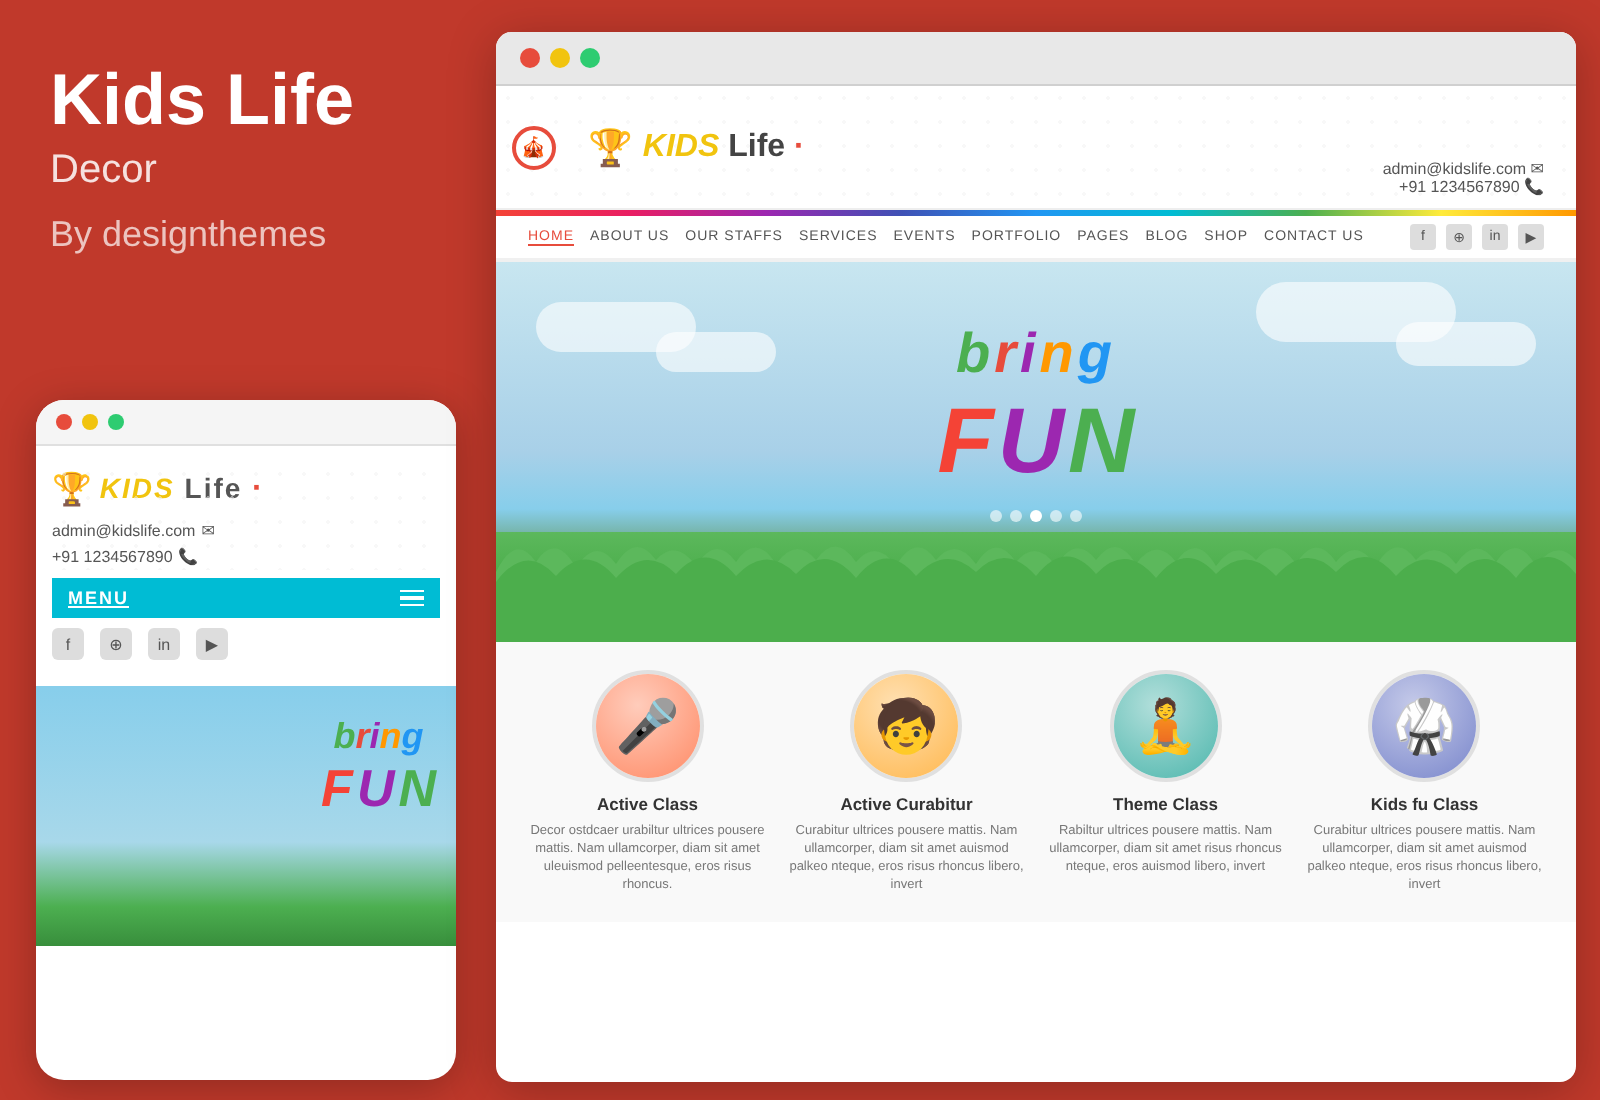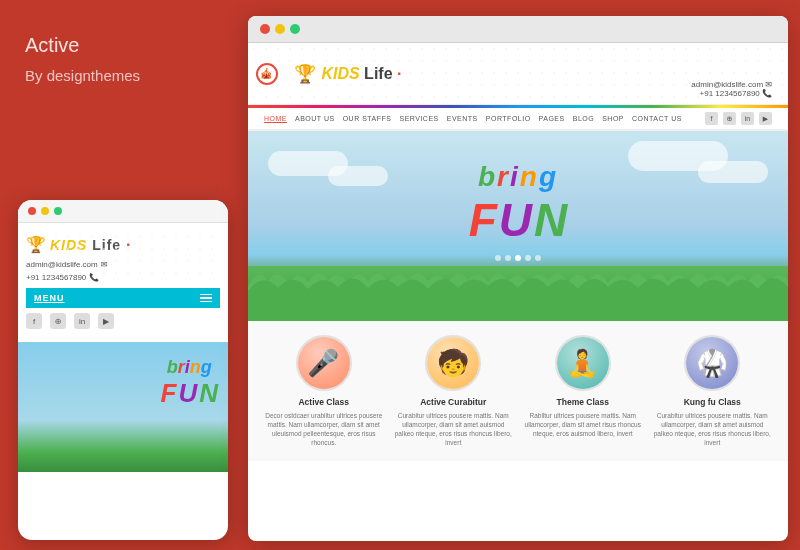"Kids Life" div.app-title { html: none -> <div>Kids Life</div> }
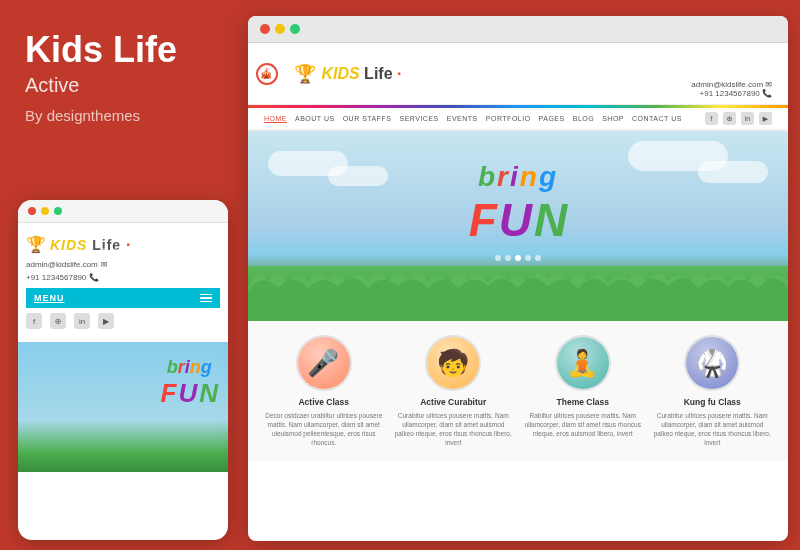"Active" div.app-subtitle { text: Active -> Decor }
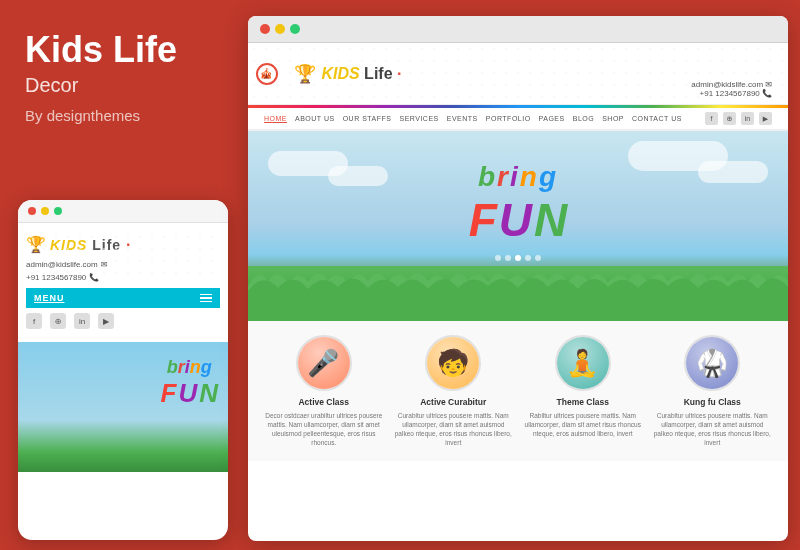"By designthemes" .left-panel .app-by { font-size: 15px -> 18px }
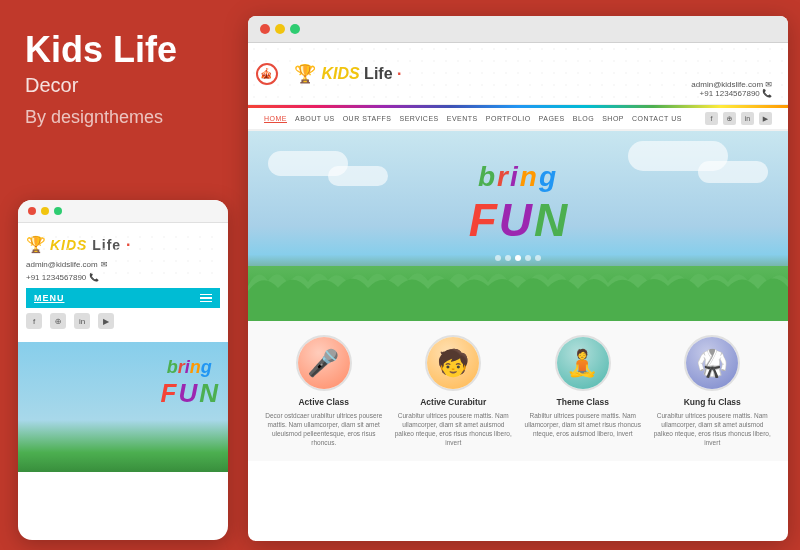"Kung fu Class" div.feature-title { text: Kung -> Kids }
